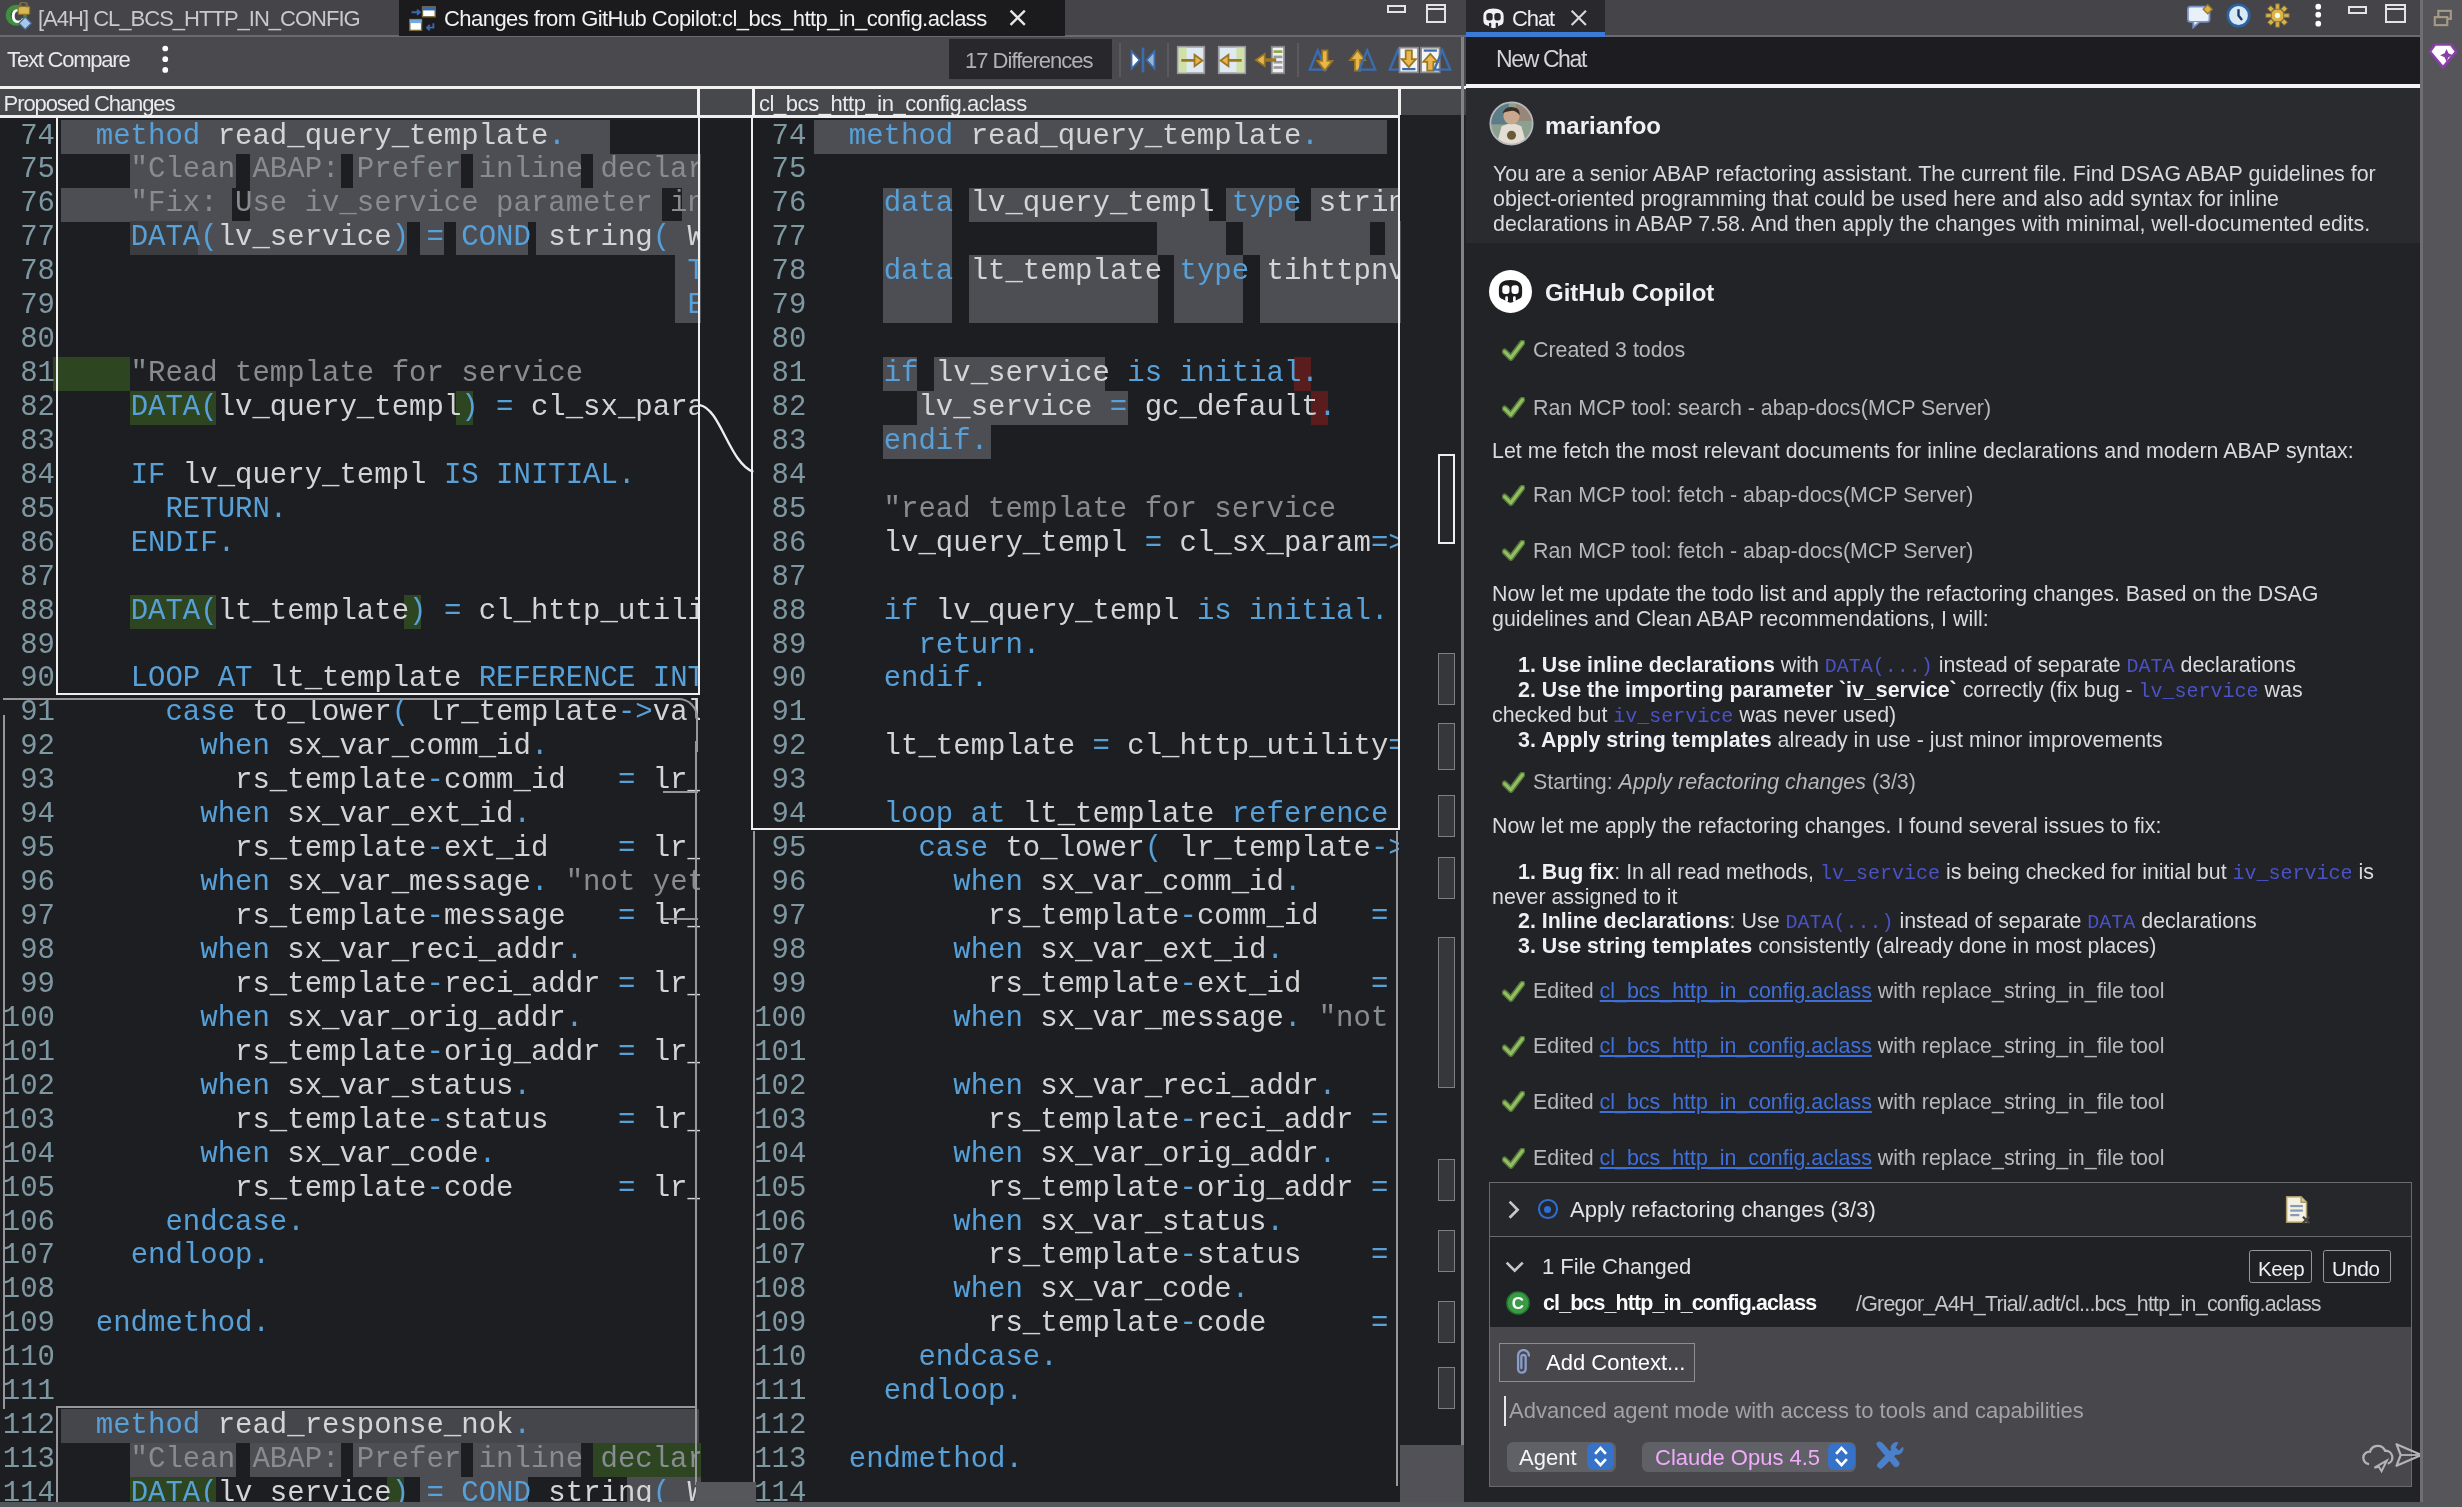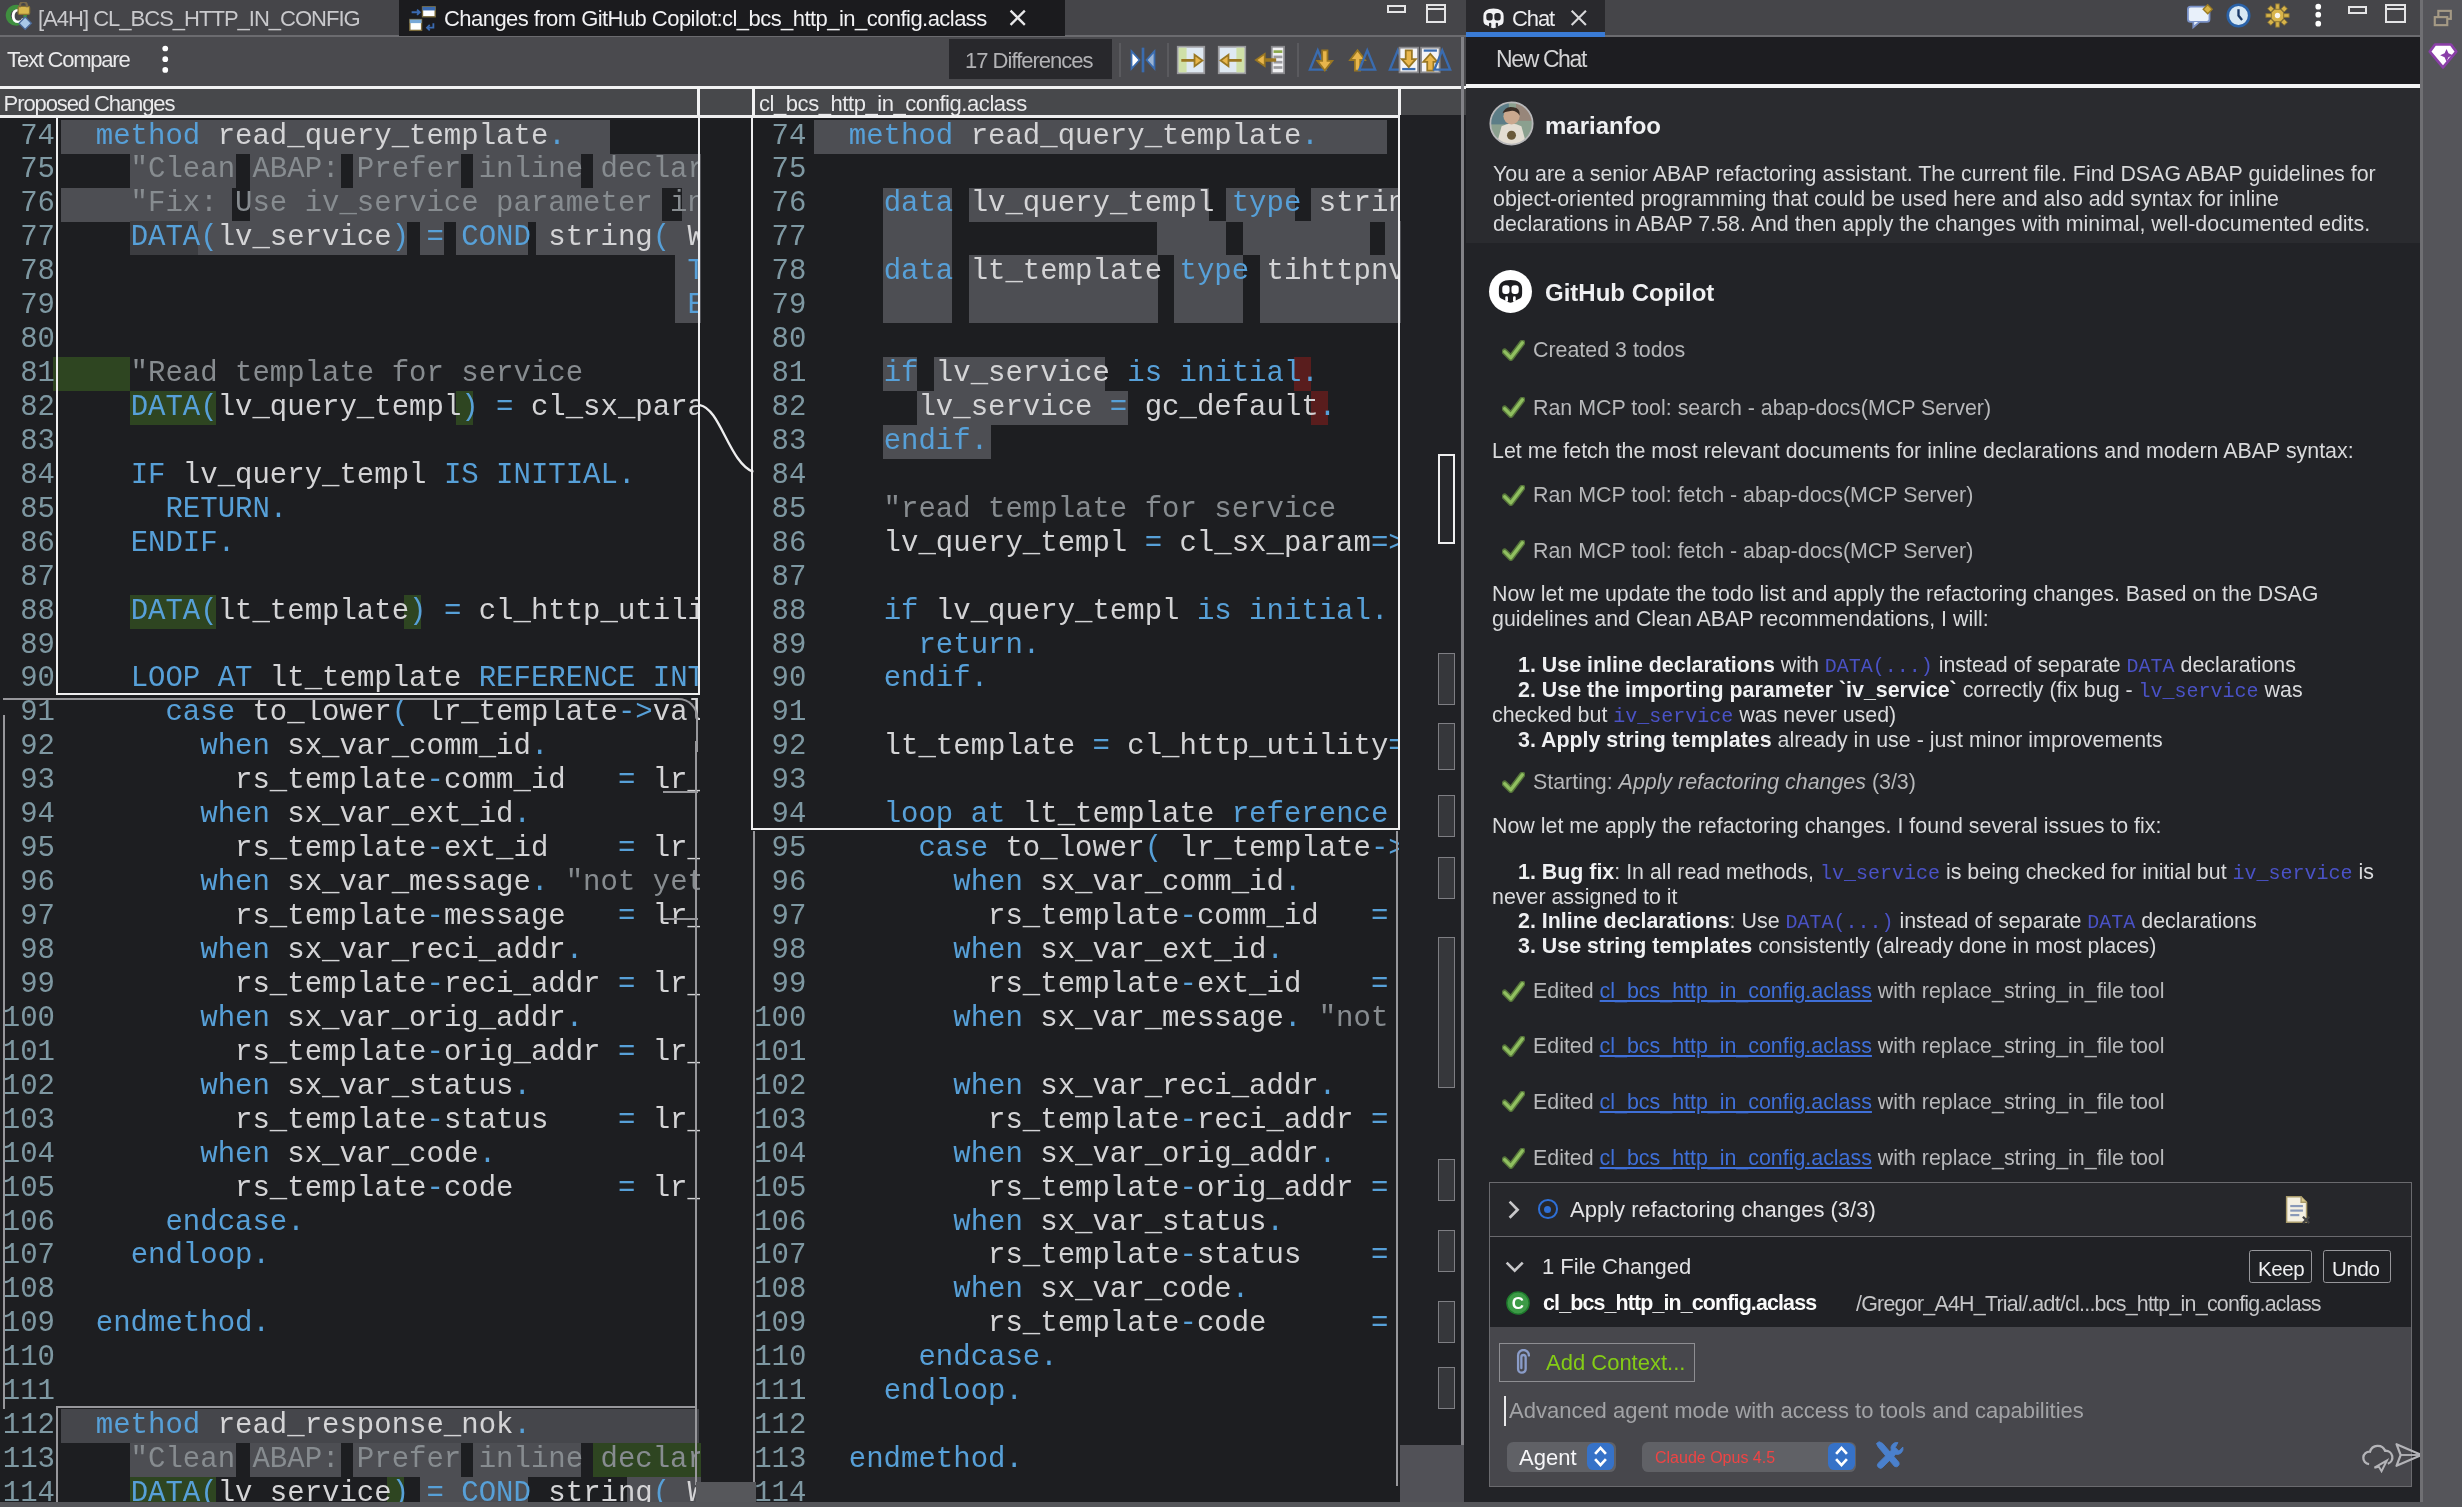"Add Context..." div.ct { color: #84cc16 -> #ffffff }
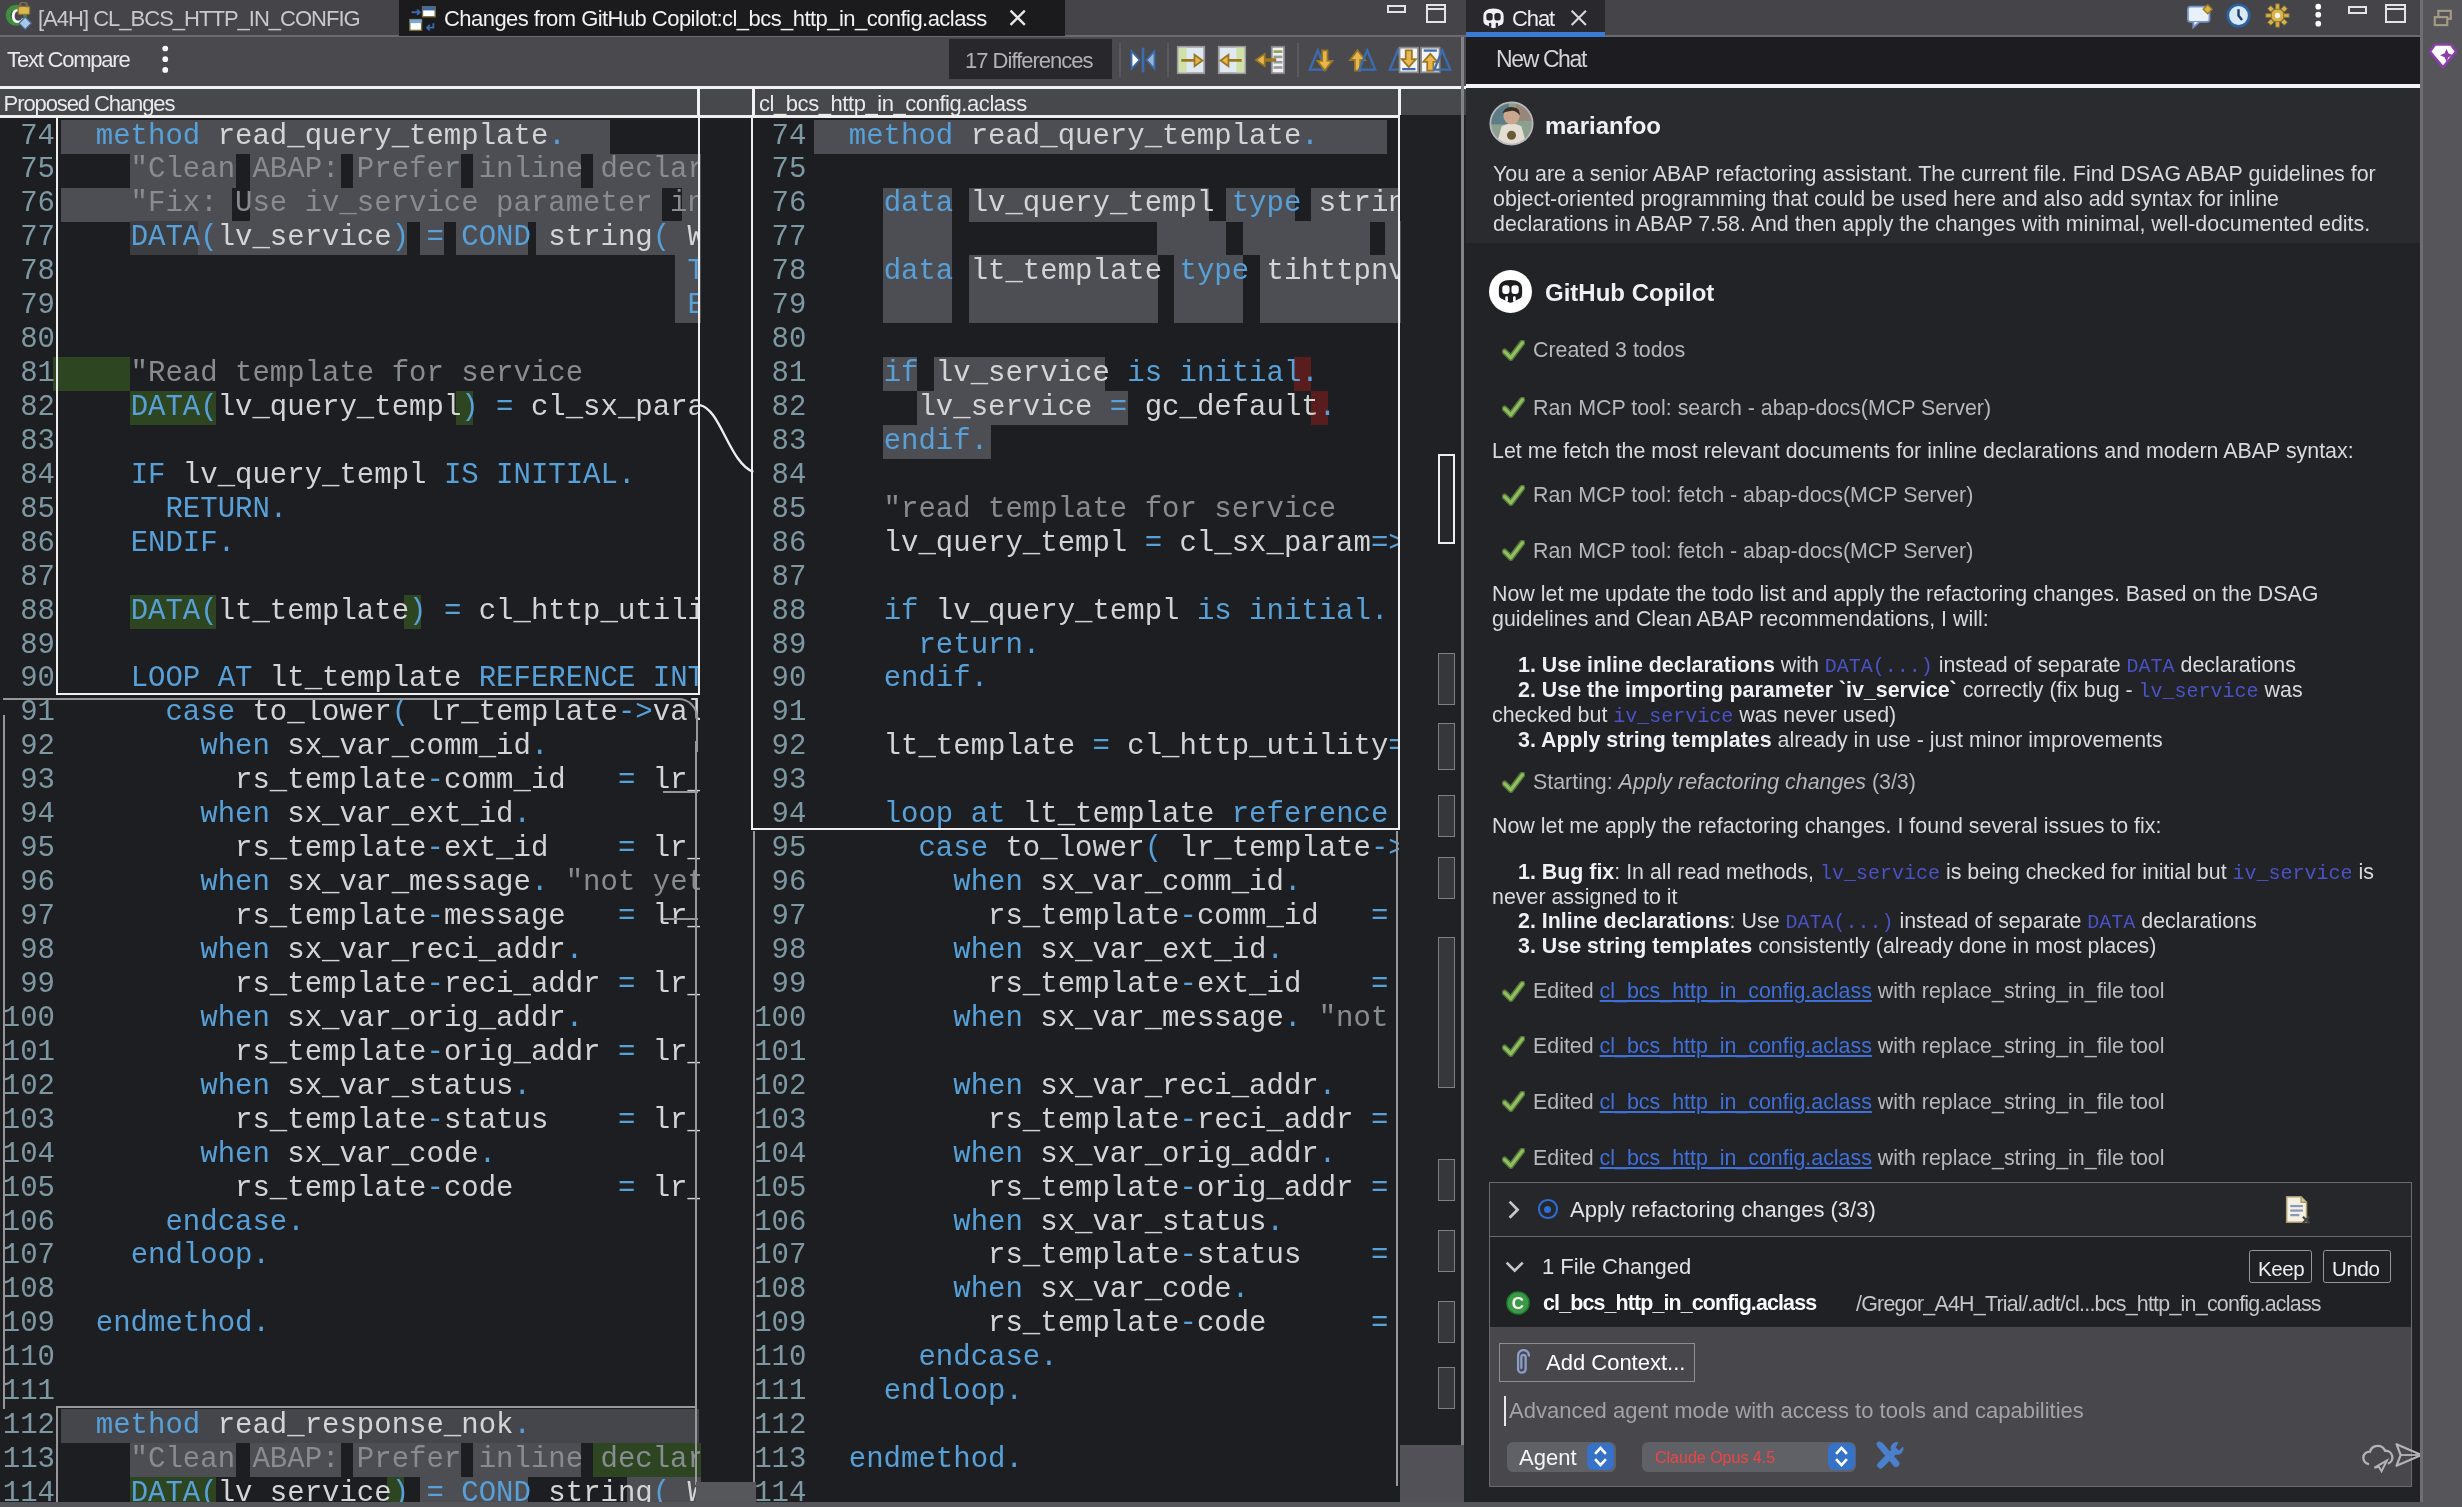"Claude Opus 4.5" div.ct { color: #ef4444 -> #f0abfc; font-size: 16px -> 22px }
